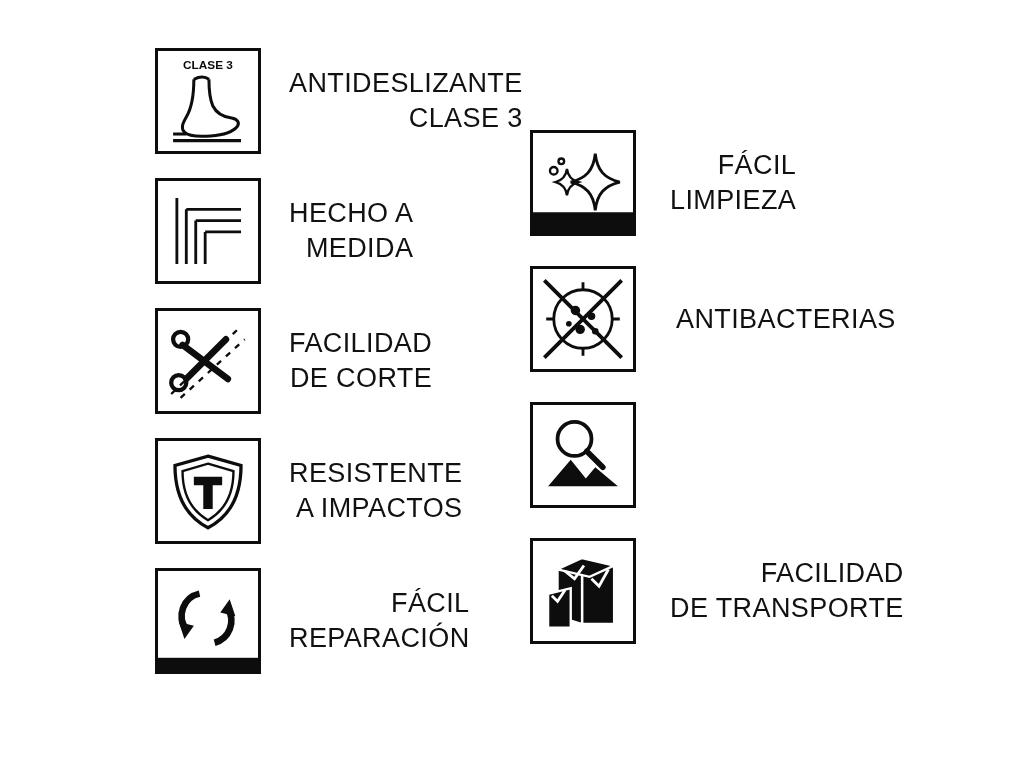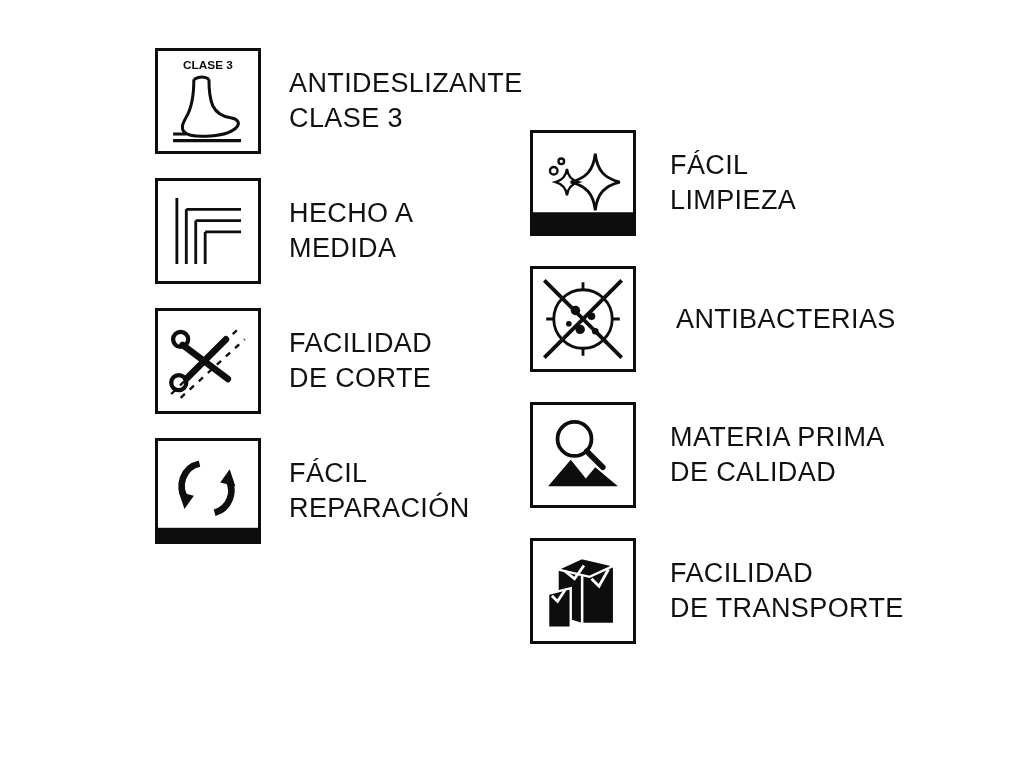"CLASE 3" .canvas { text-align: none -> right }
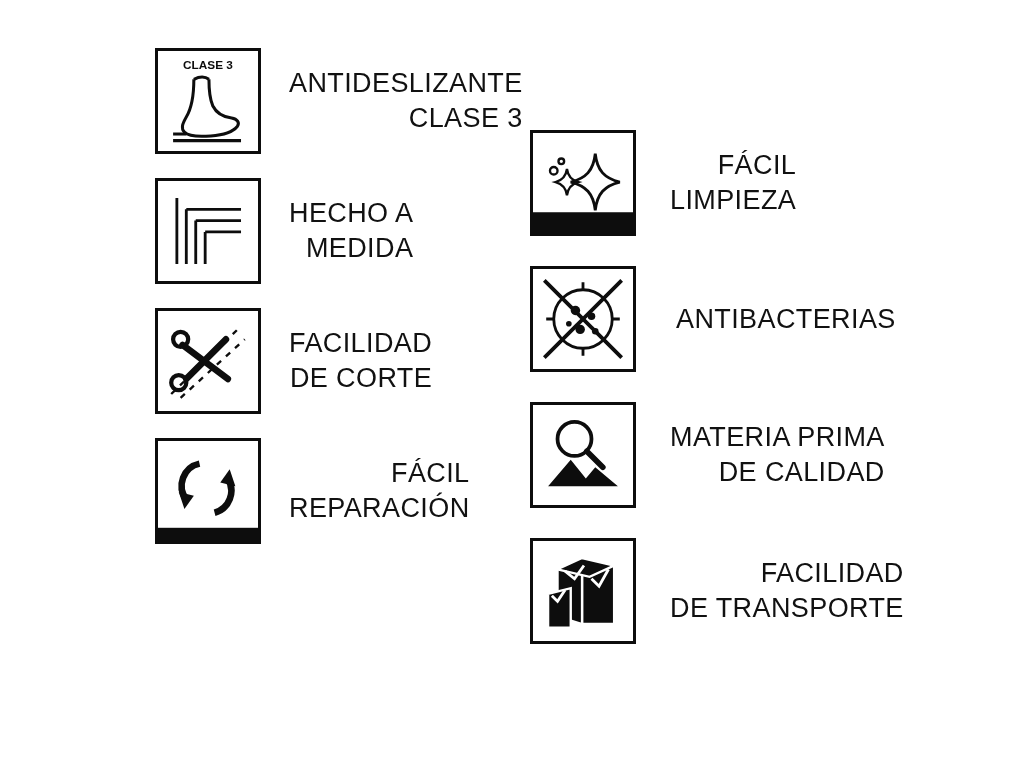"MATERIA PRIMA" div.label { html: <div>MATERIA PRIMA DE CALIDAD</div> -> none }
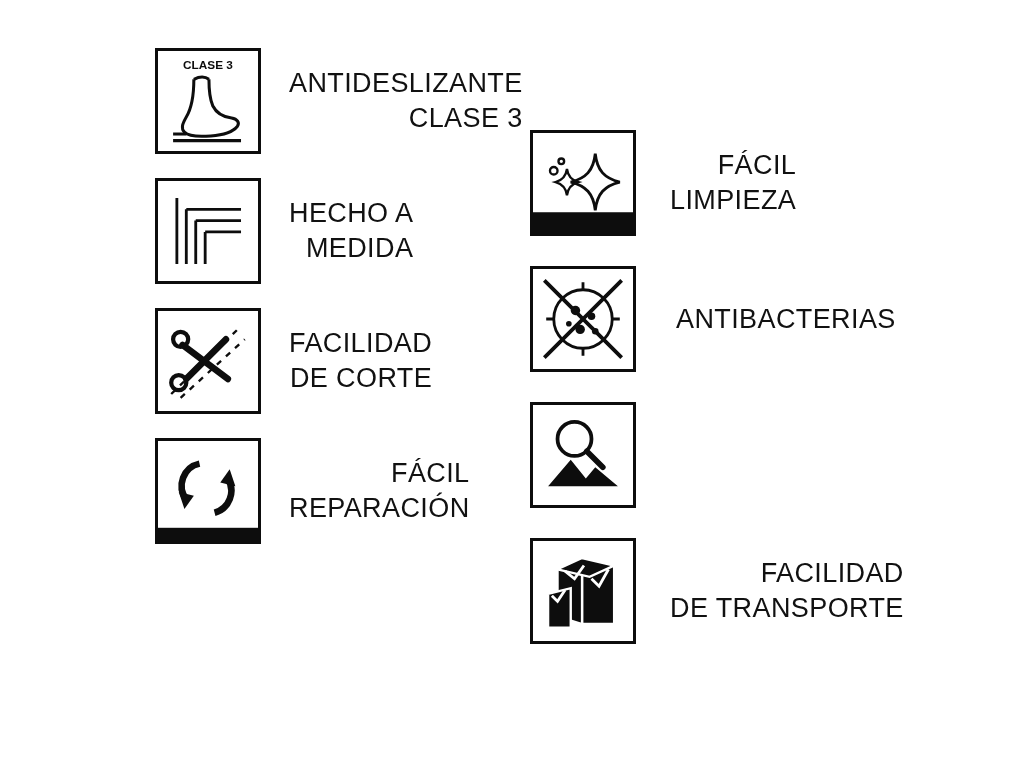"RESISTENTE" div.feature { html: none -> <div> <div> <svg> <g> <path></path> <path></path> </g> <g> <path></path> </g> </svg> </div> <div>RESISTENTE A IMPACTOS</div> </div> }
